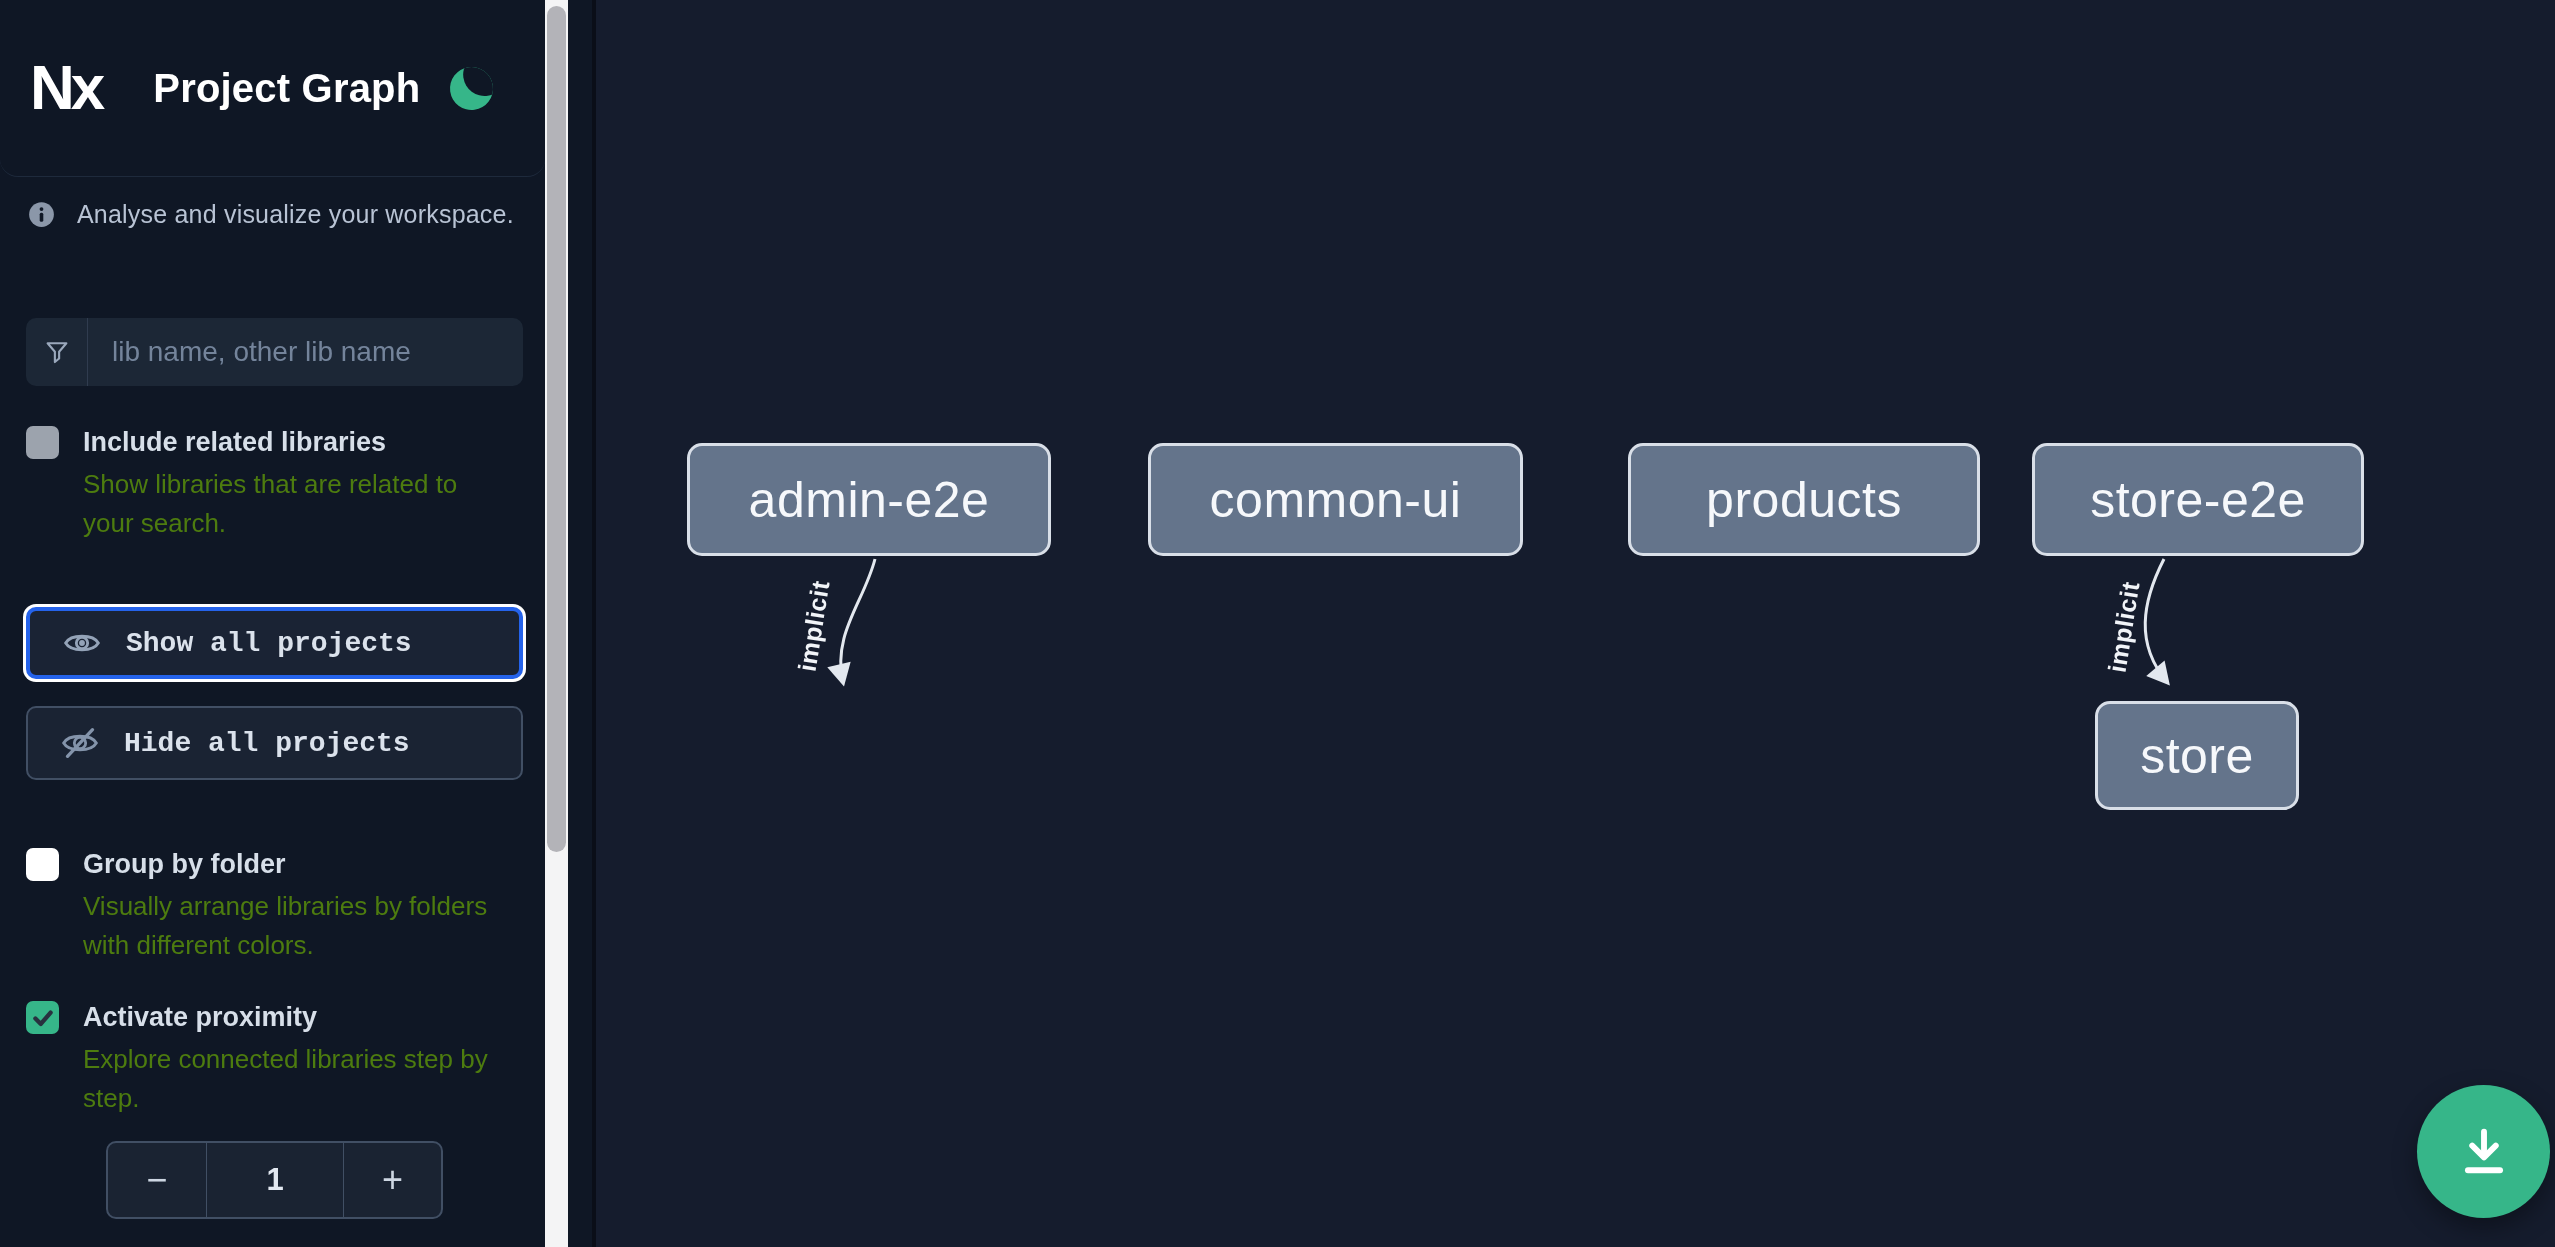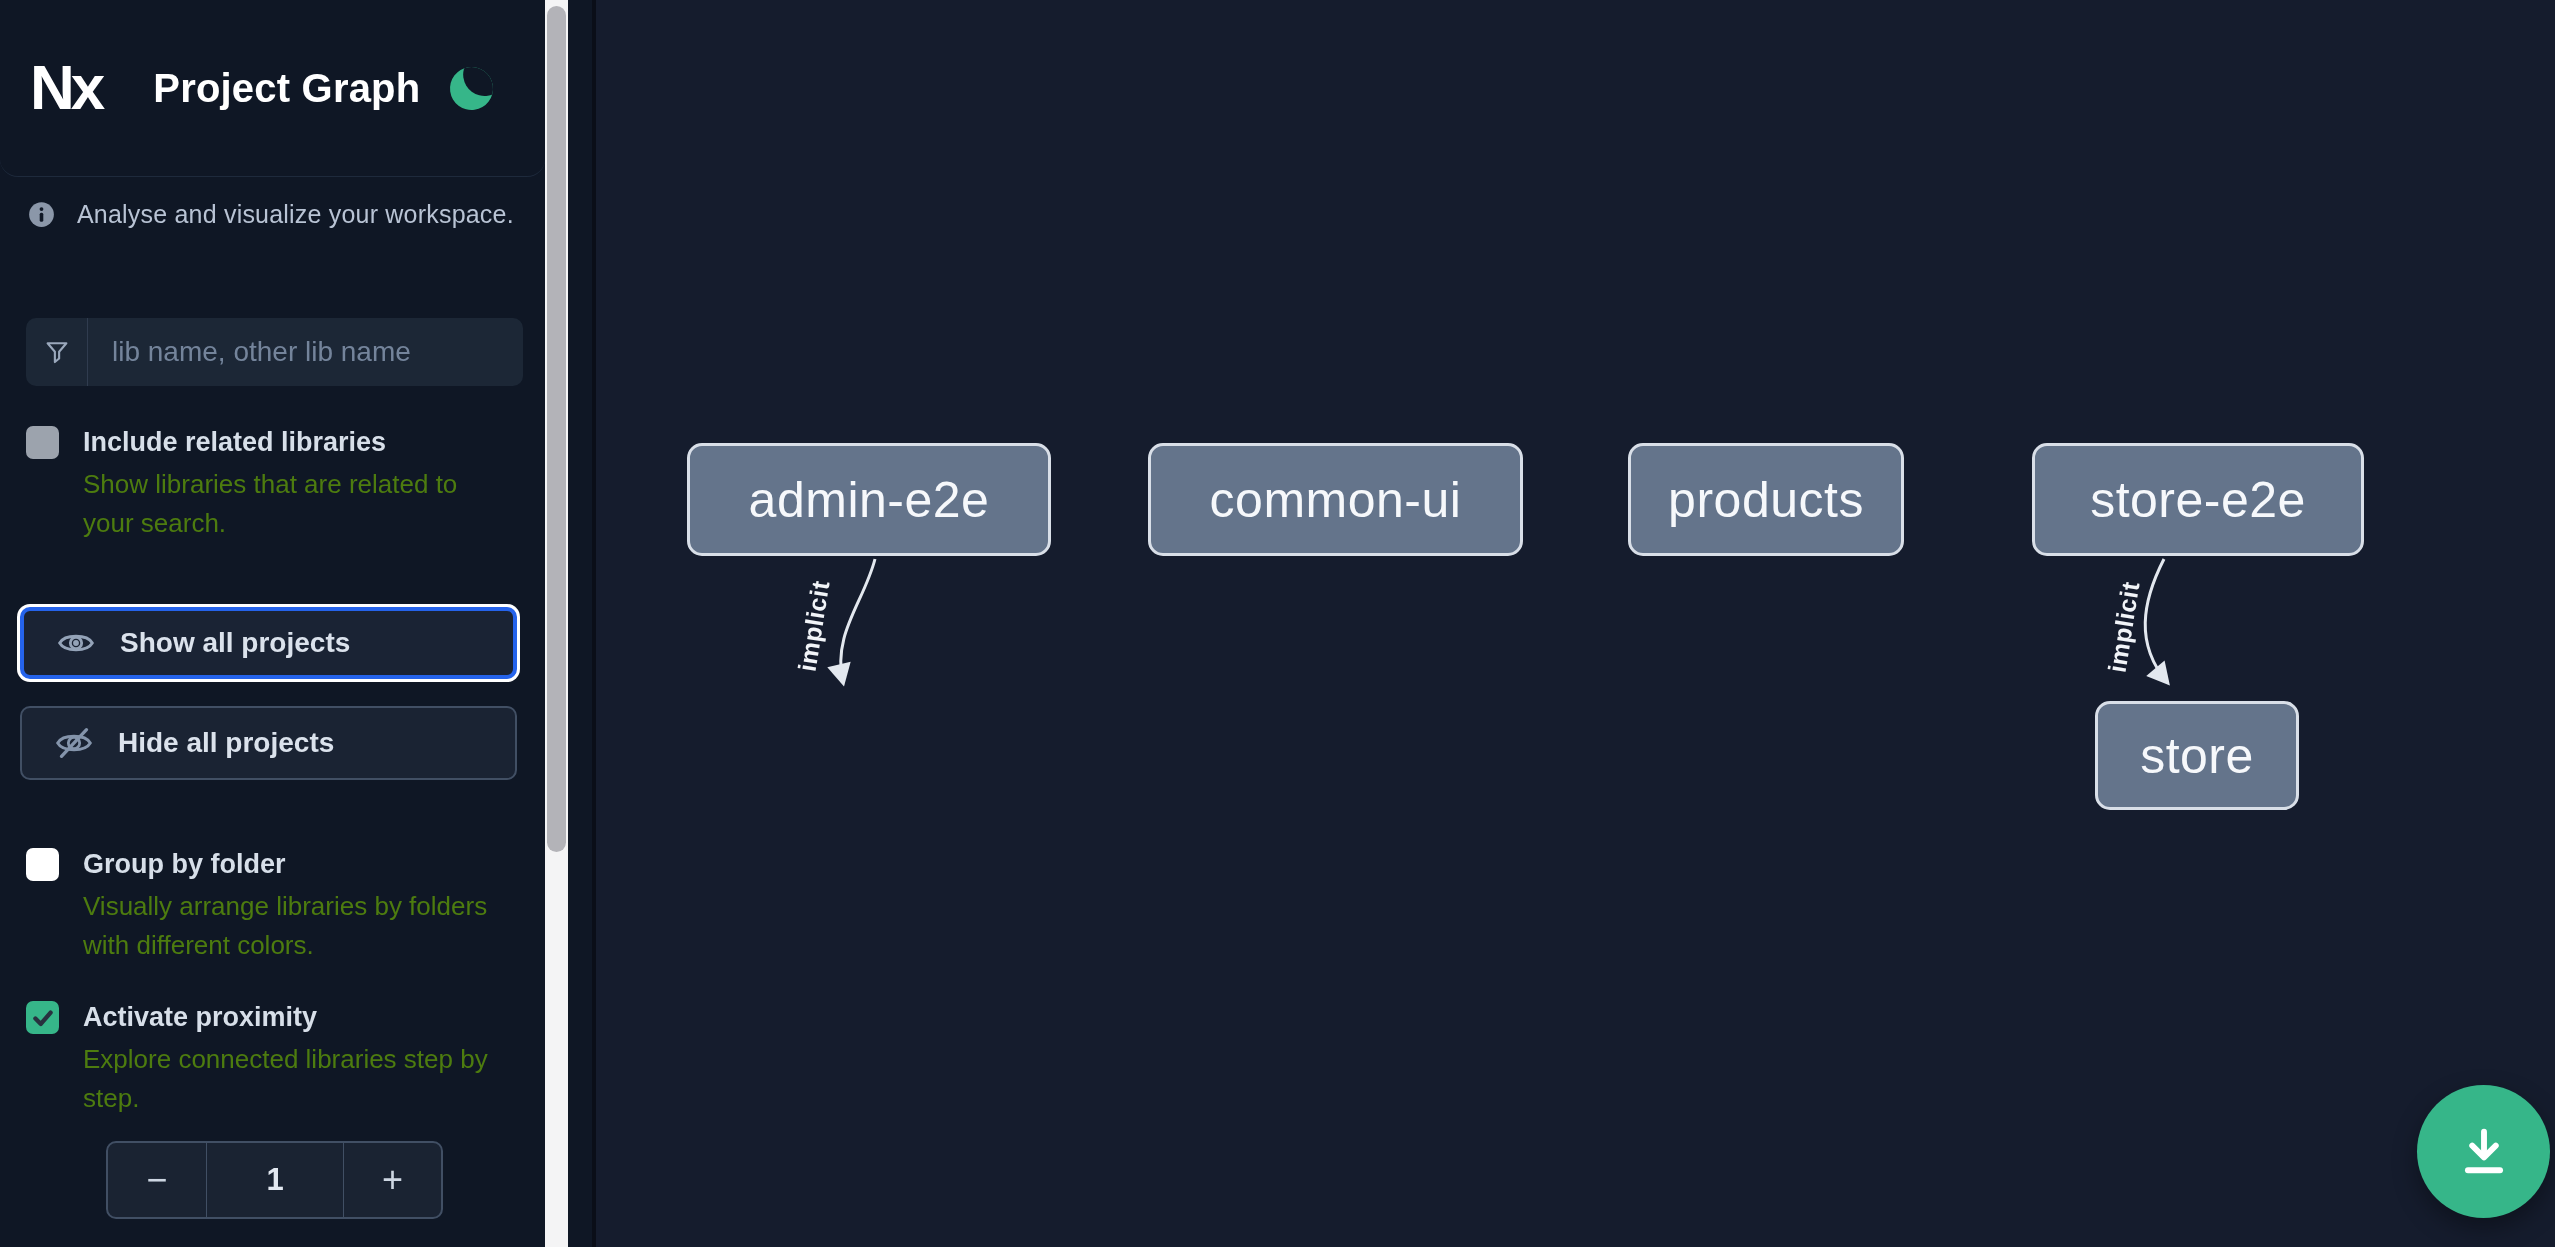"products" div.graph-node { width: 276px -> 352px }
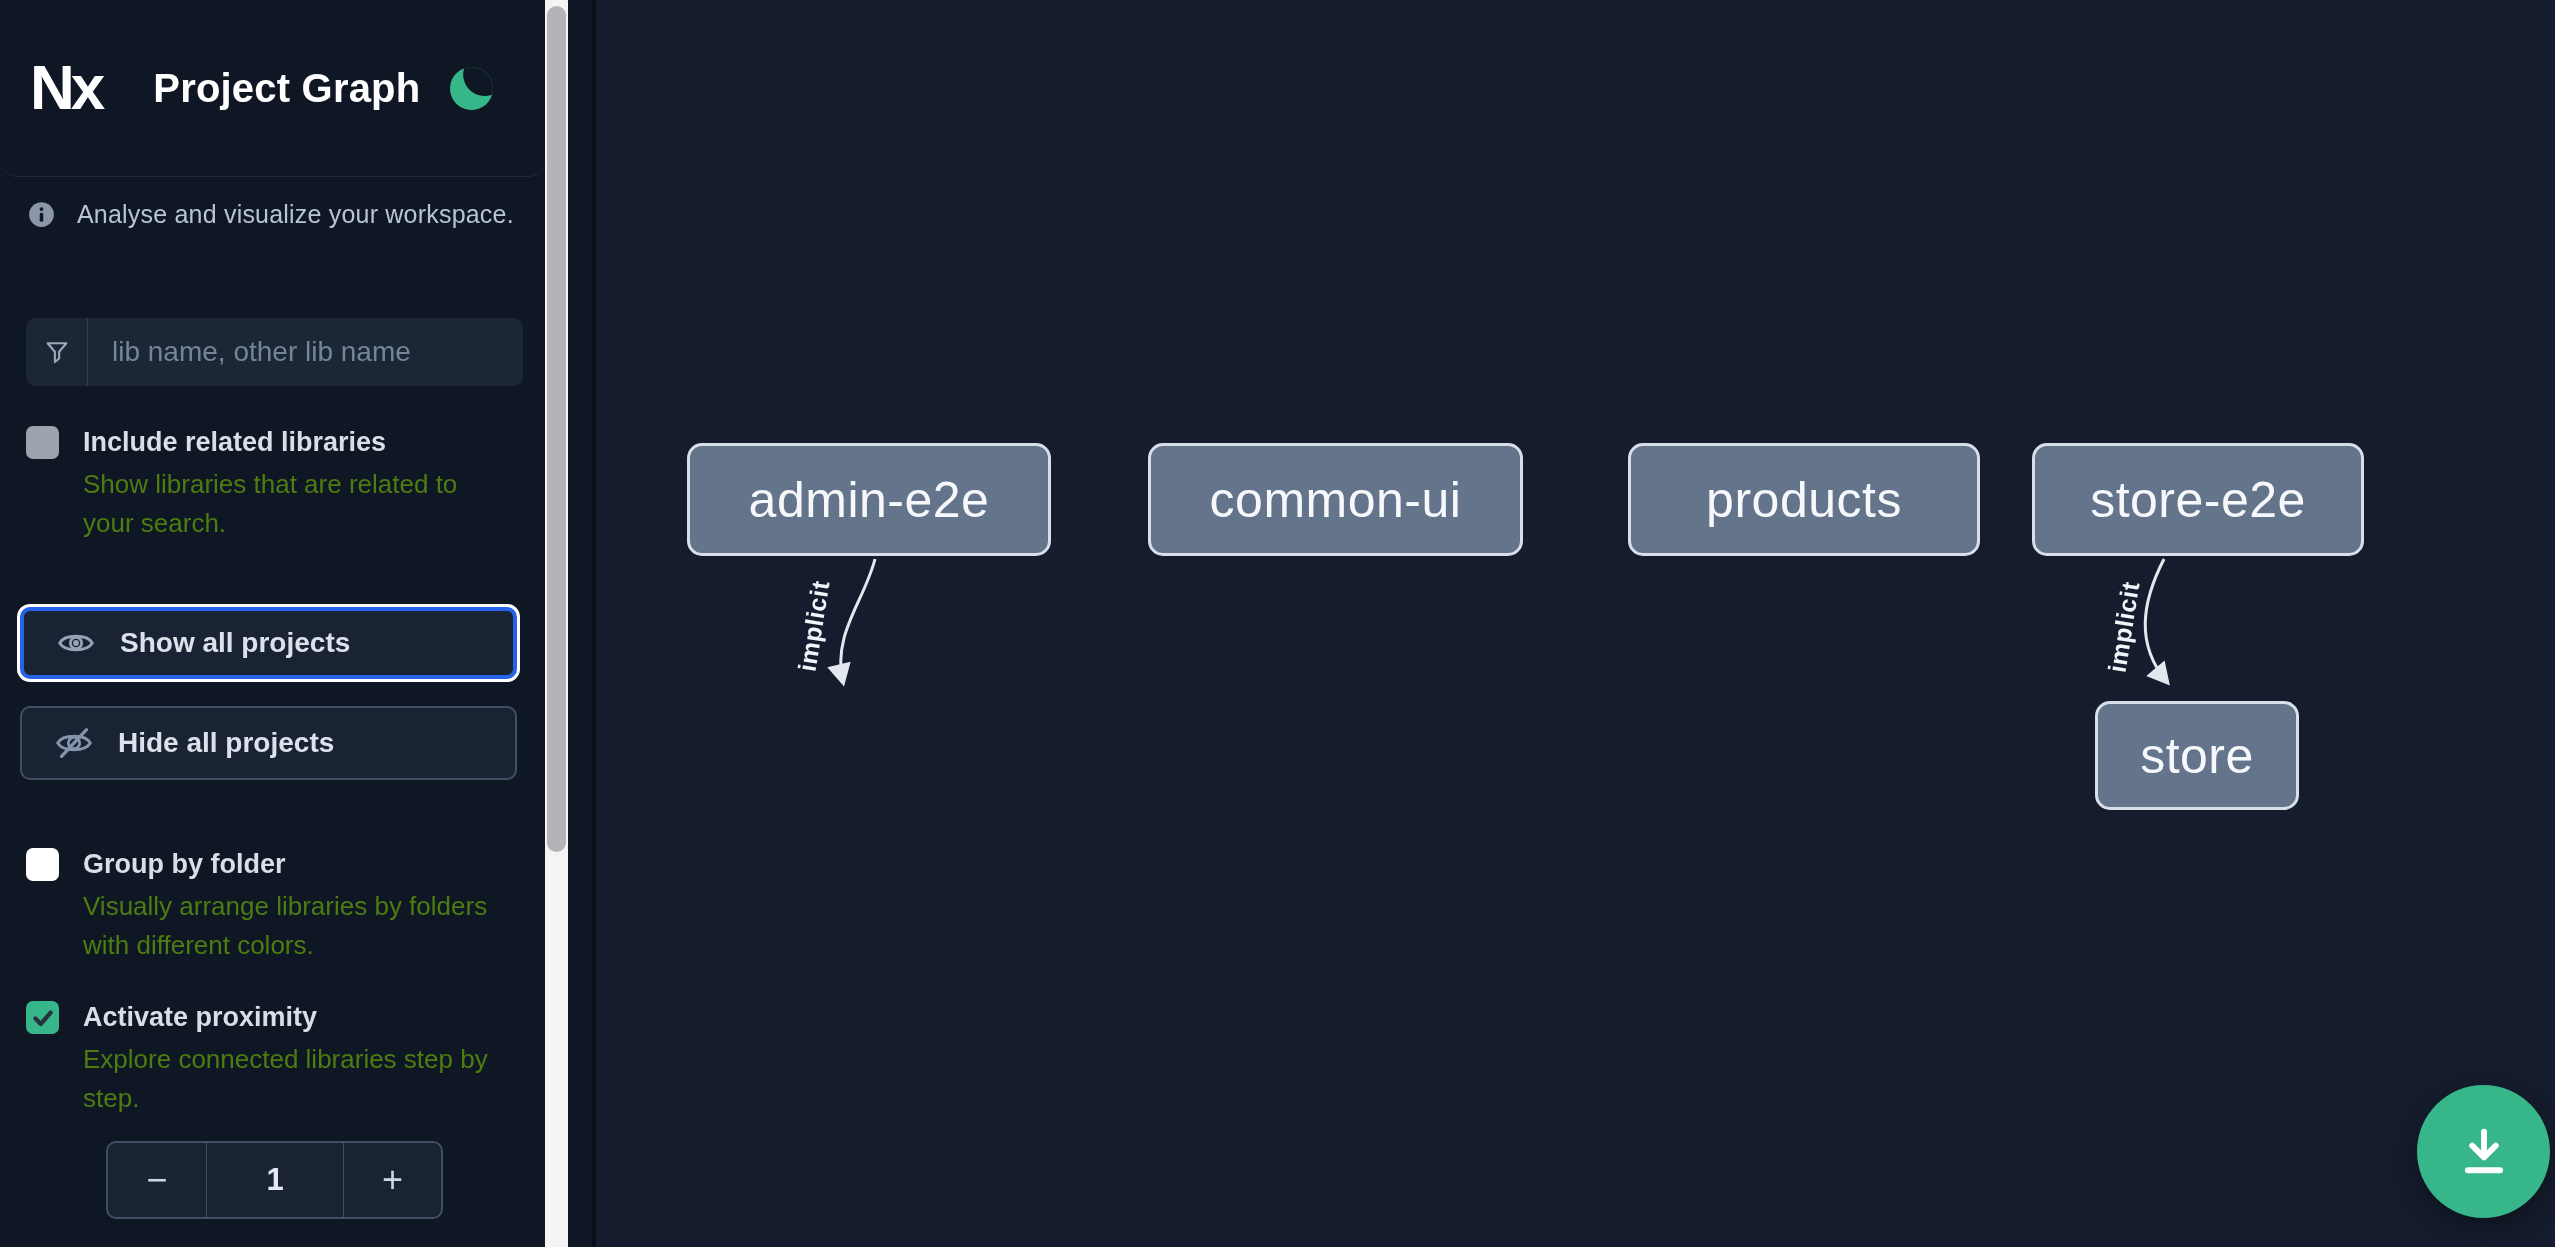"Show all projects" .sb-btn { font-family: Liberation Sans, sans-serif -> Liberation Mono, monospace; left: 20px -> 26px }
